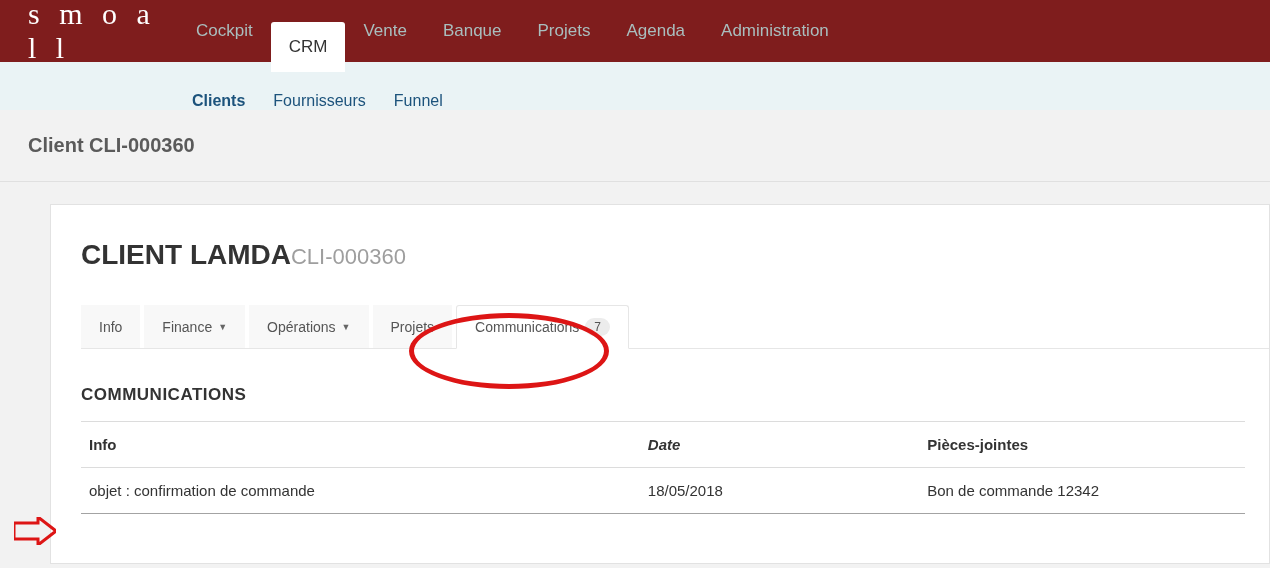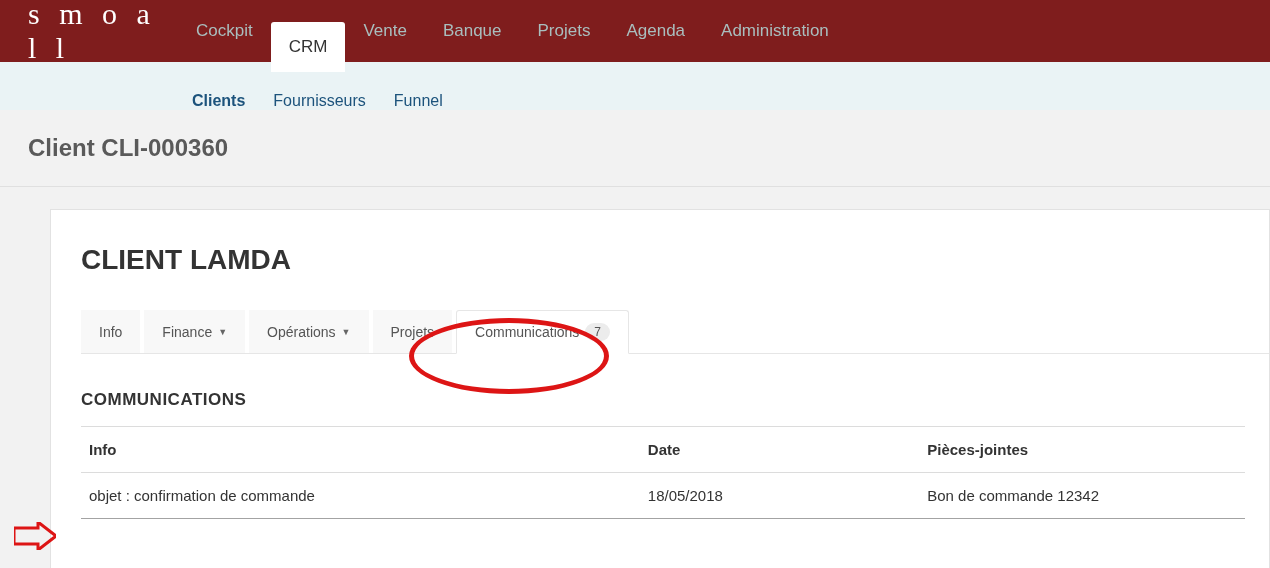"Client CLI-000360" .pagetitle { font-size: 24px -> 20px }
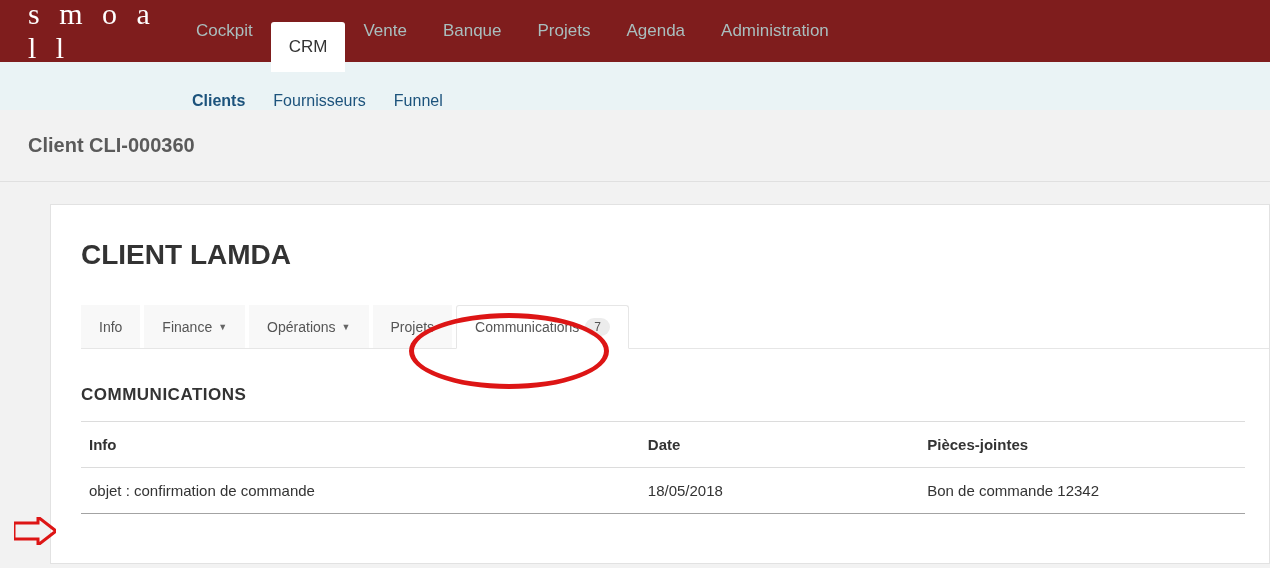"CLI-000360" div.client-code { html: none -> <div>CLI-000360</div> }
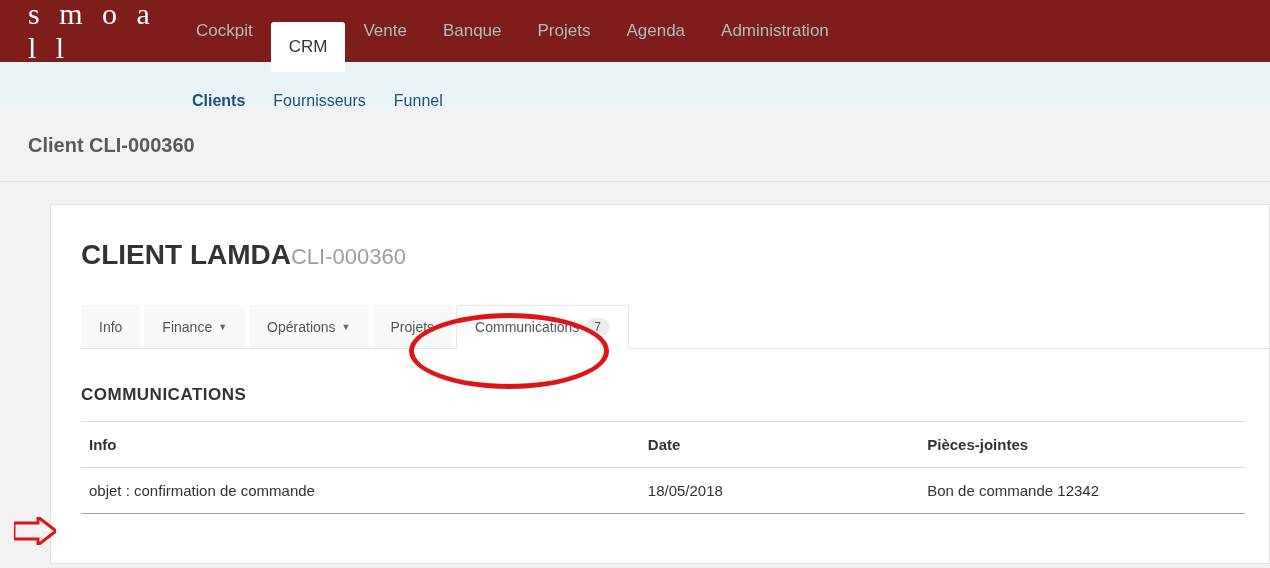"Date" .col-date { font-style: none -> italic }
